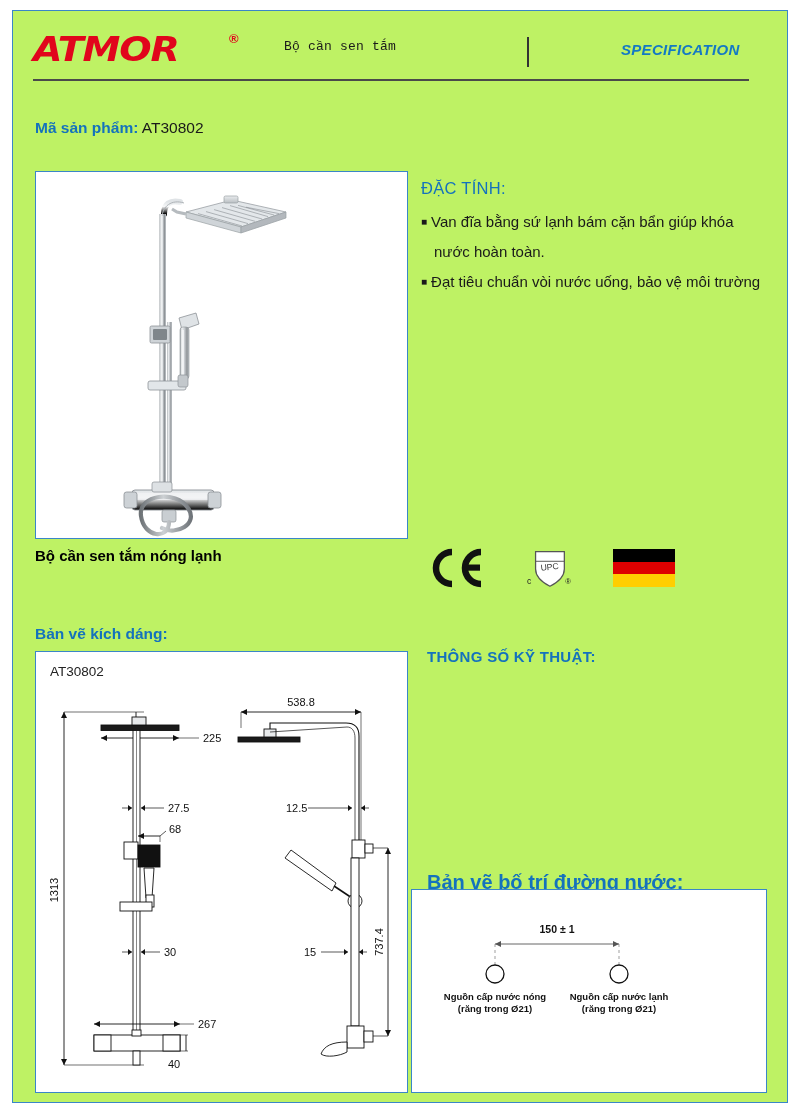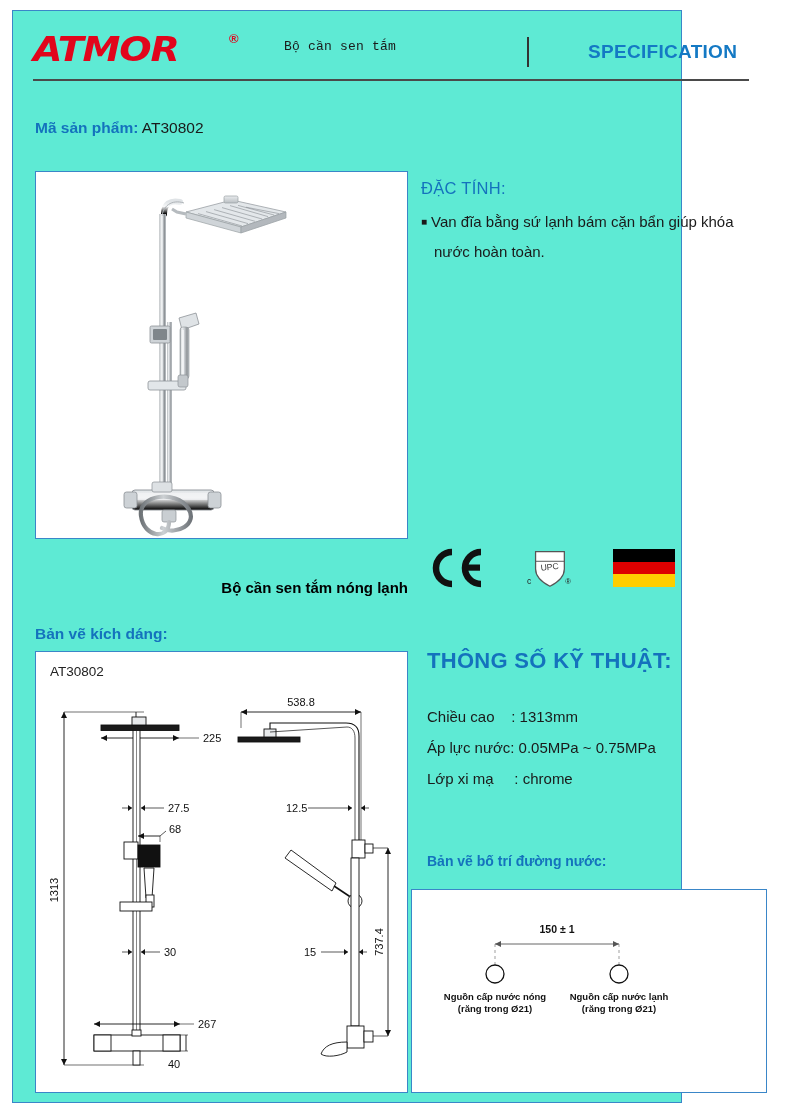"ATMOR" .page { background: #5eead4 -> #bef264; width: 670px -> 776px }
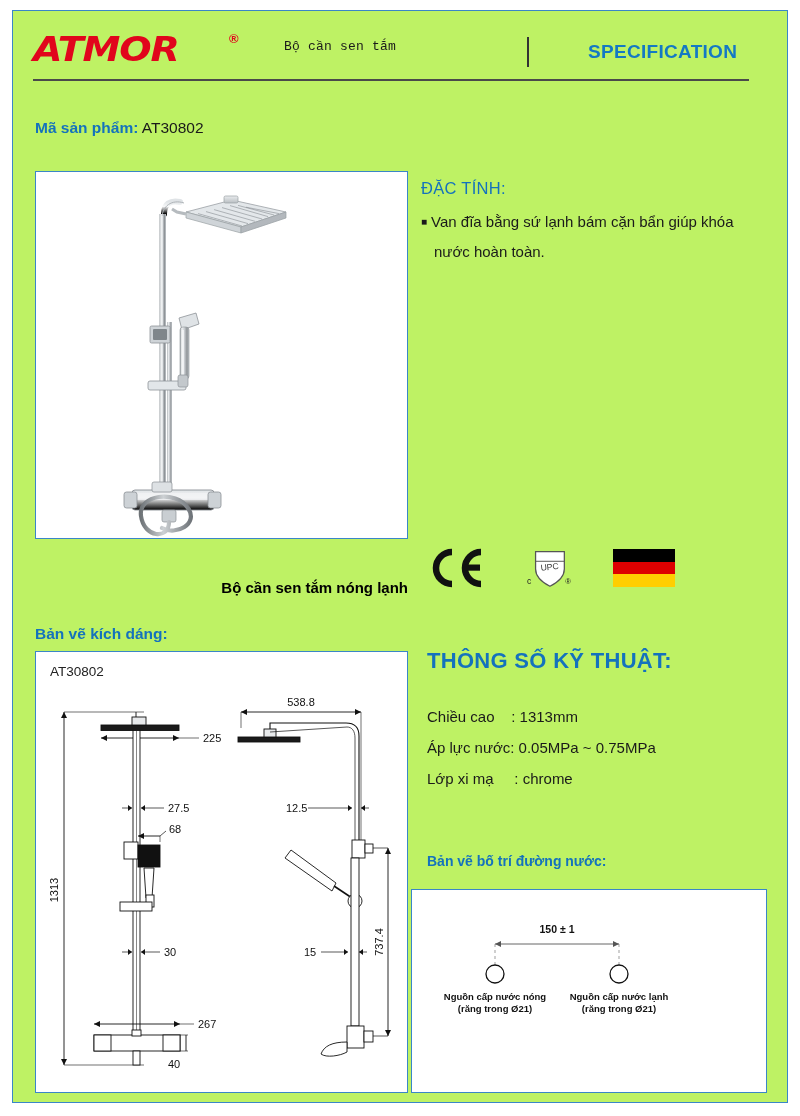"SPECIFICATION" .header-spec { font-size: 19px -> 15px; font-style: none -> italic; left: 575px -> 608px }
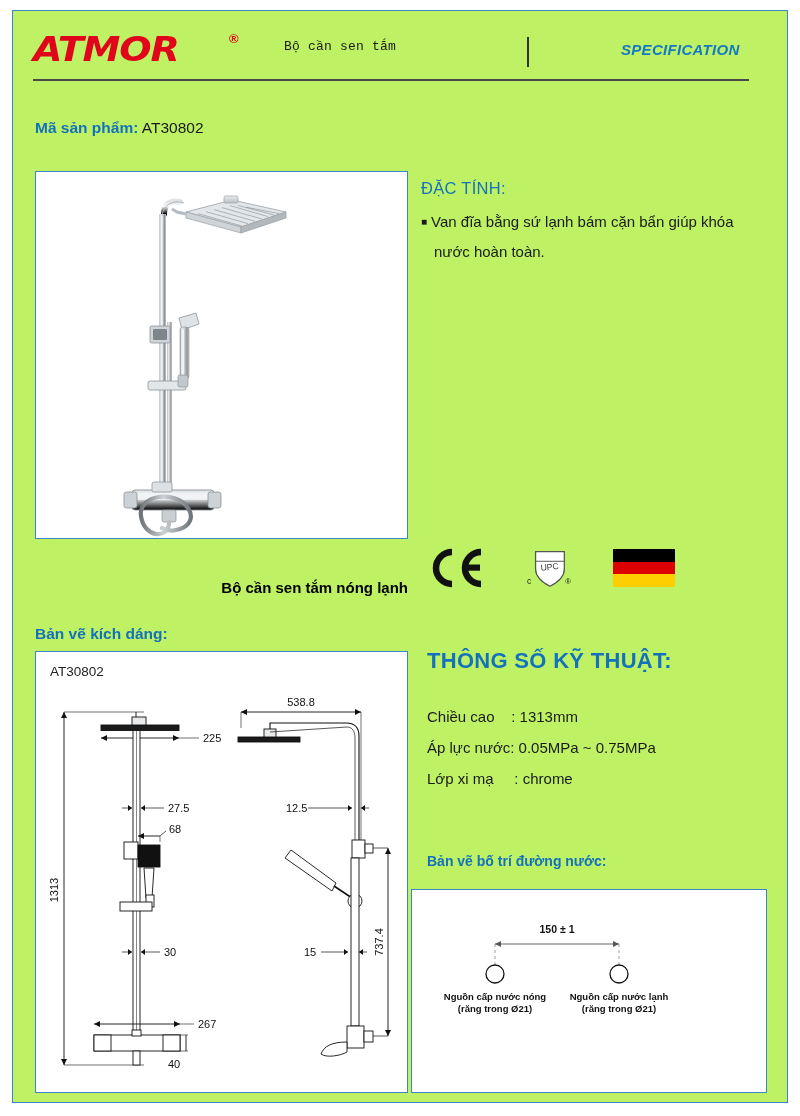"■ Đạt tiêu chuẩn vòi" div.feat-item { html: none -> <div> <span>■</span><span>Đạt tiêu chuẩn vòi nước uống, bảo vệ môi trường</span> </div> }
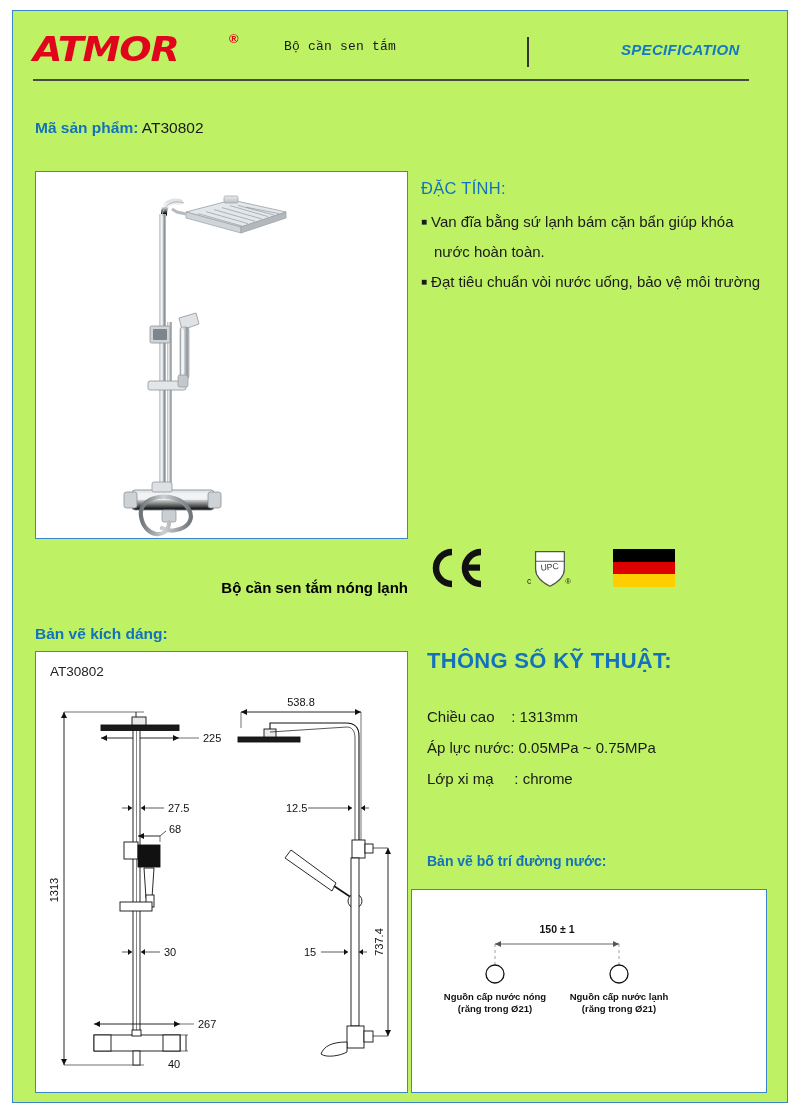"Bộ cần sen tắm nóng" .photo-caption { text-align: right -> left; top: 568px -> 536px }
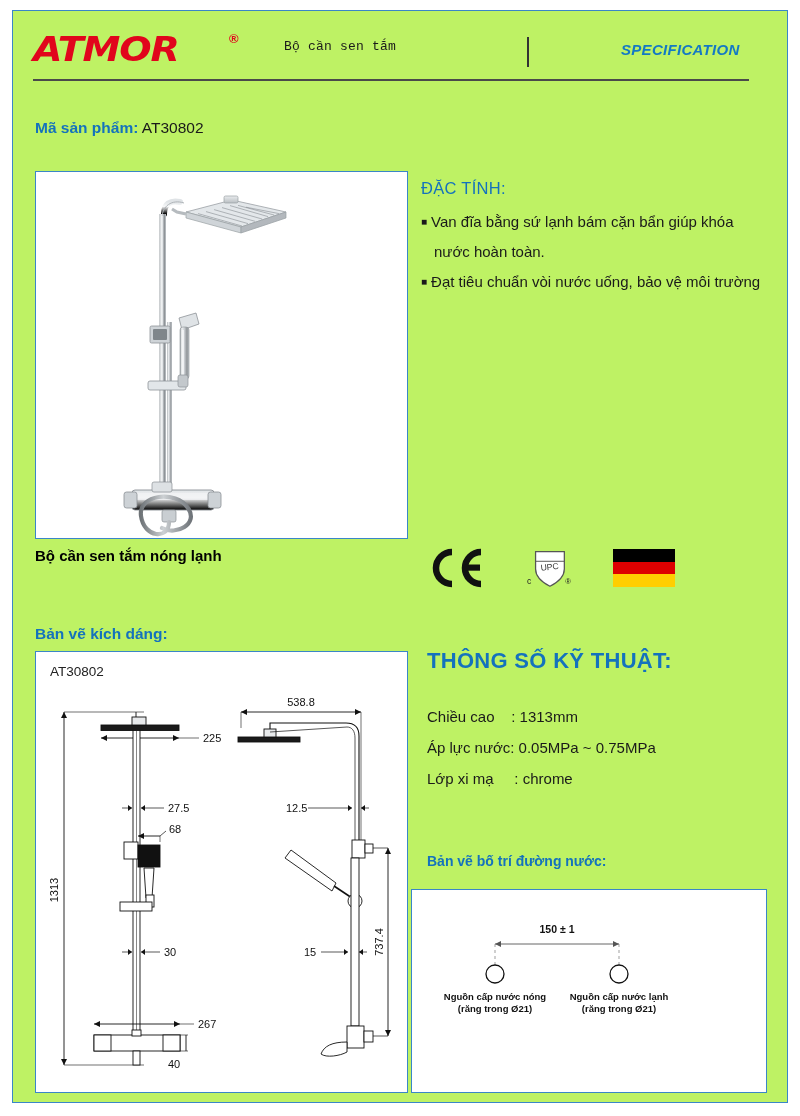"THÔNG SỐ KỸ THUẬT:" .tech-title { font-size: 22px -> 15px }
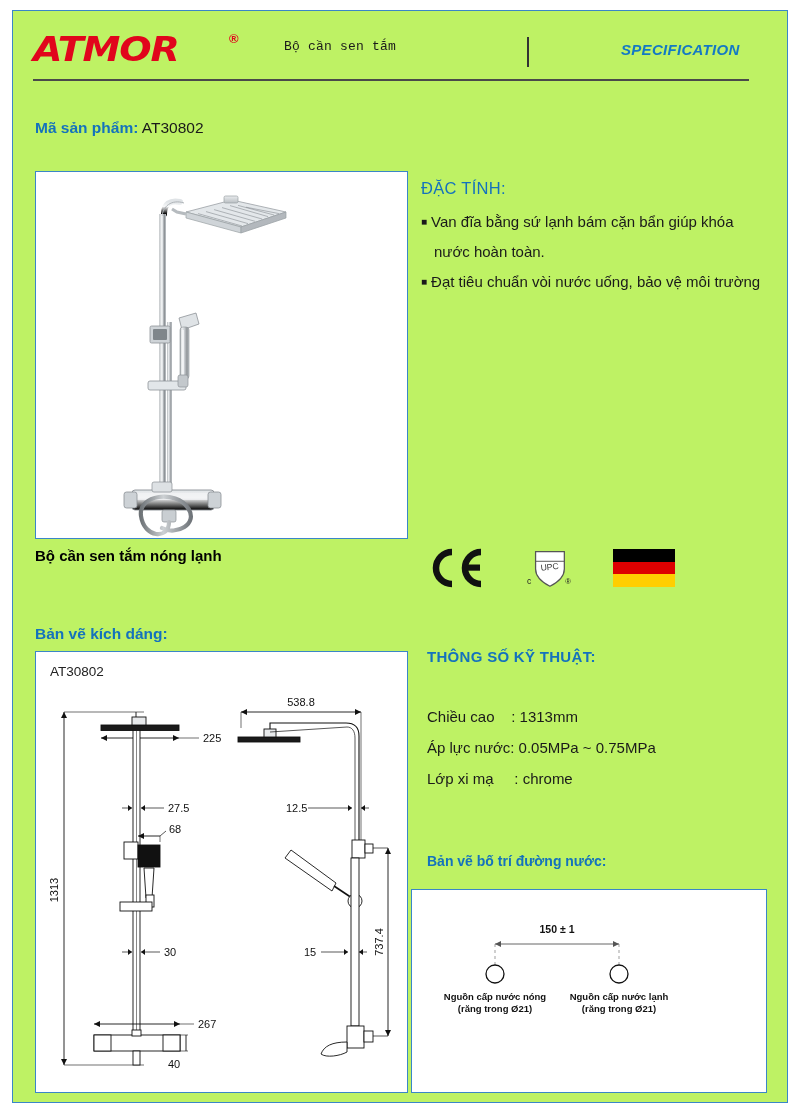"Chiều cao : 1313mm" div.tech-list { html: <div> <div>Chiều cao : 1313mm</div> <div>Áp lực nước: 0.05MPa ~ 0.75MPa</div> <div>Lớp xi mạ : chrome</div> </div> -> none }
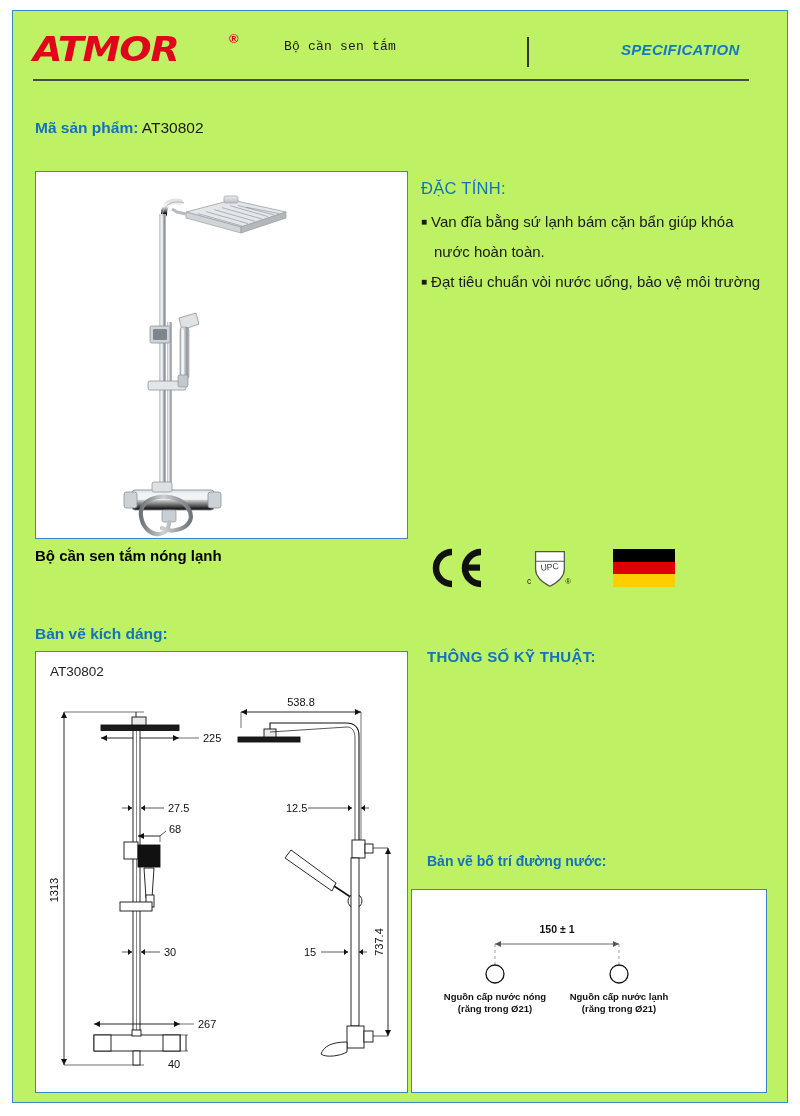"Bản vẽ bố trí đường" .plumb-head { font-size: 14px -> 20px; top: 842px -> 860px }
